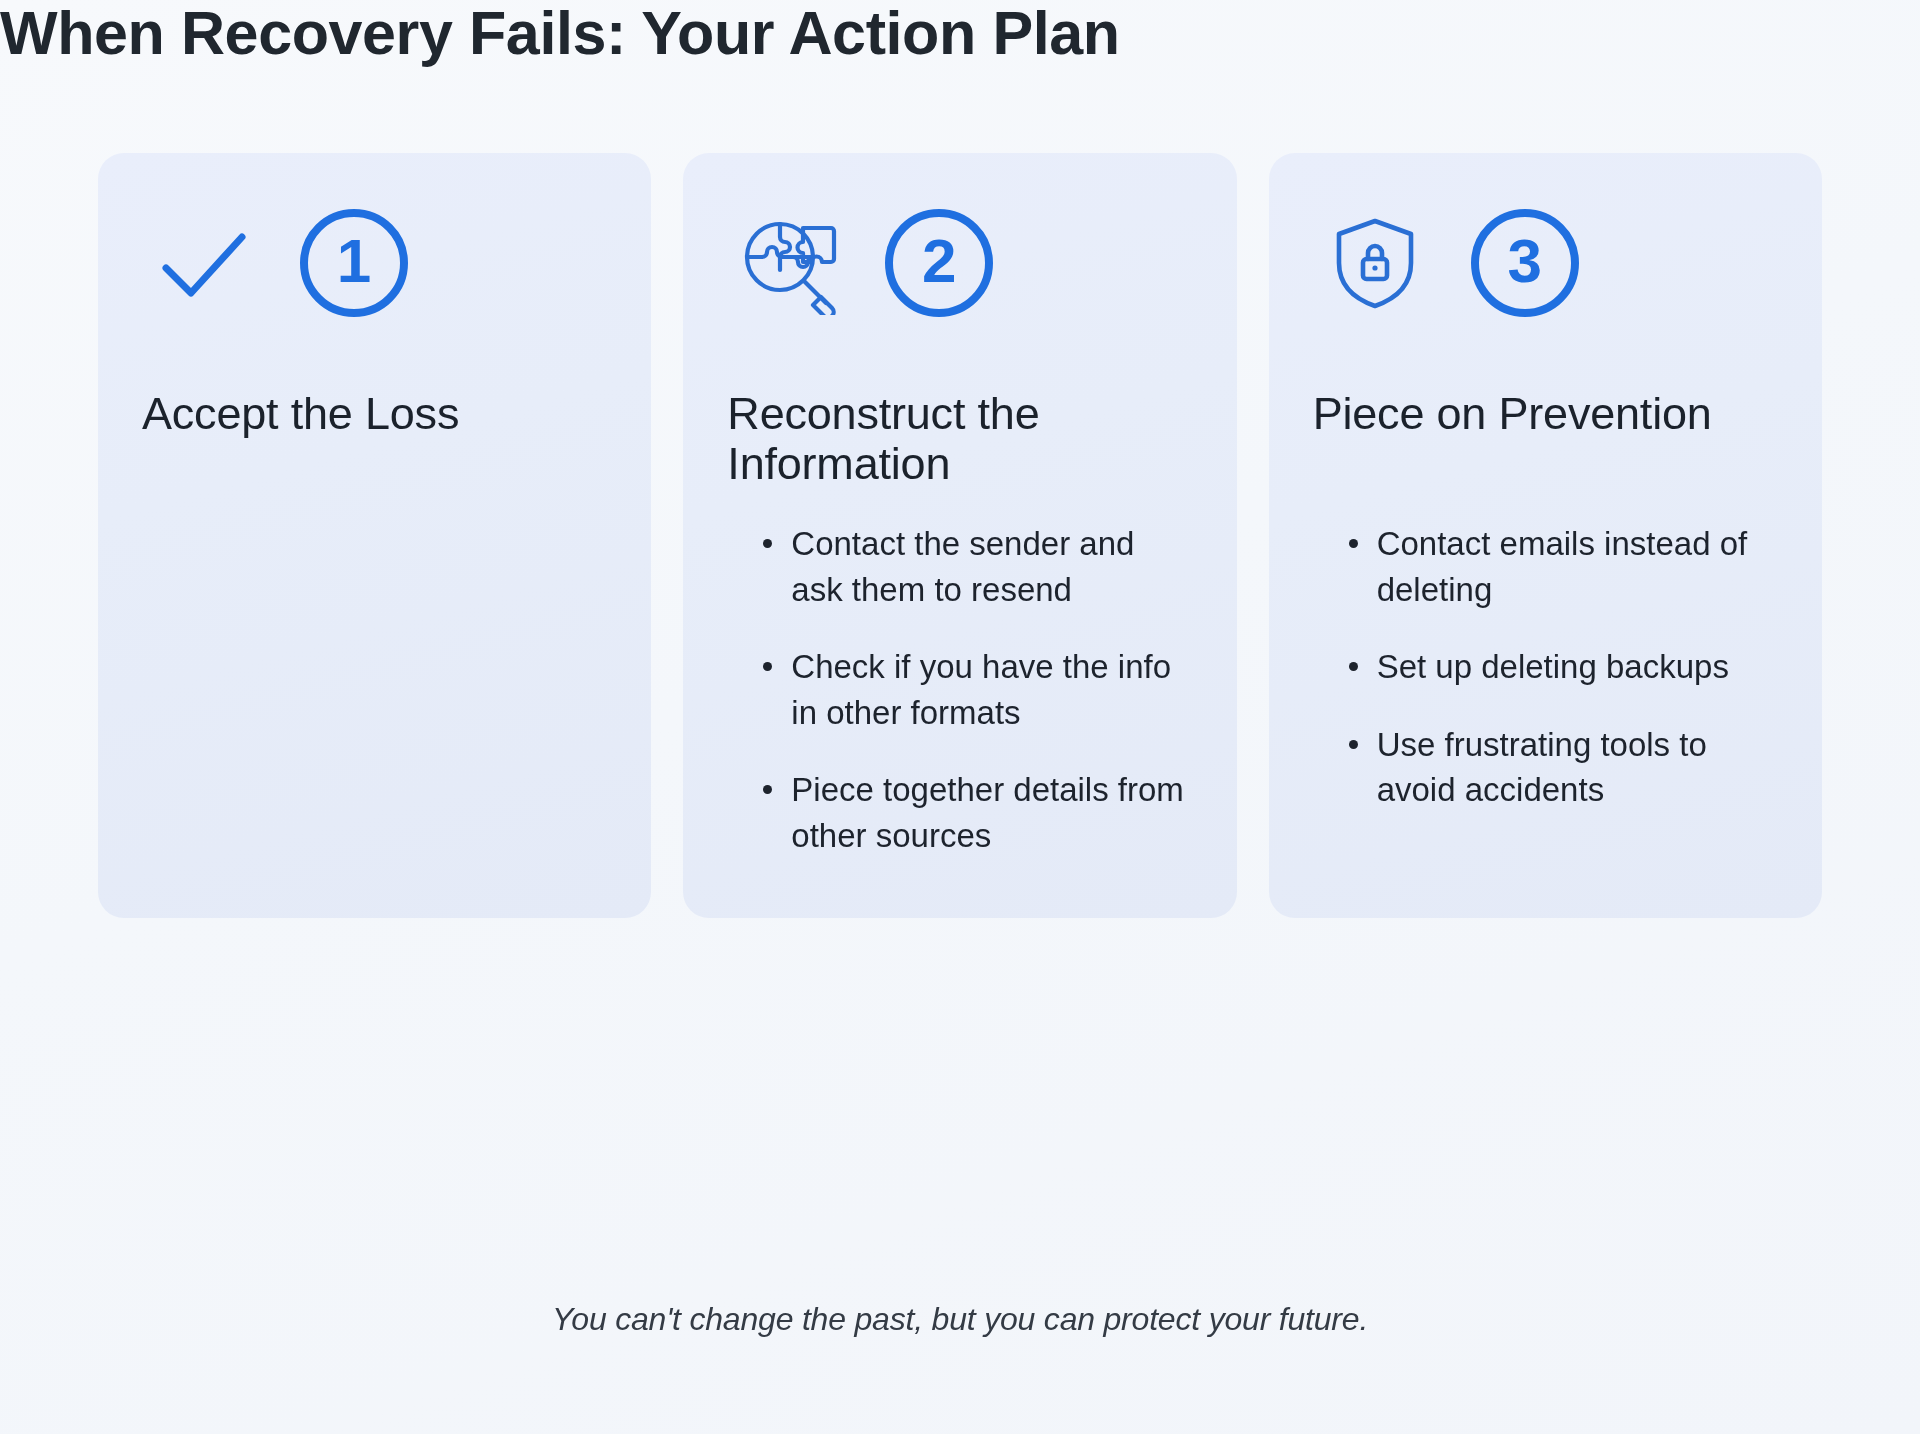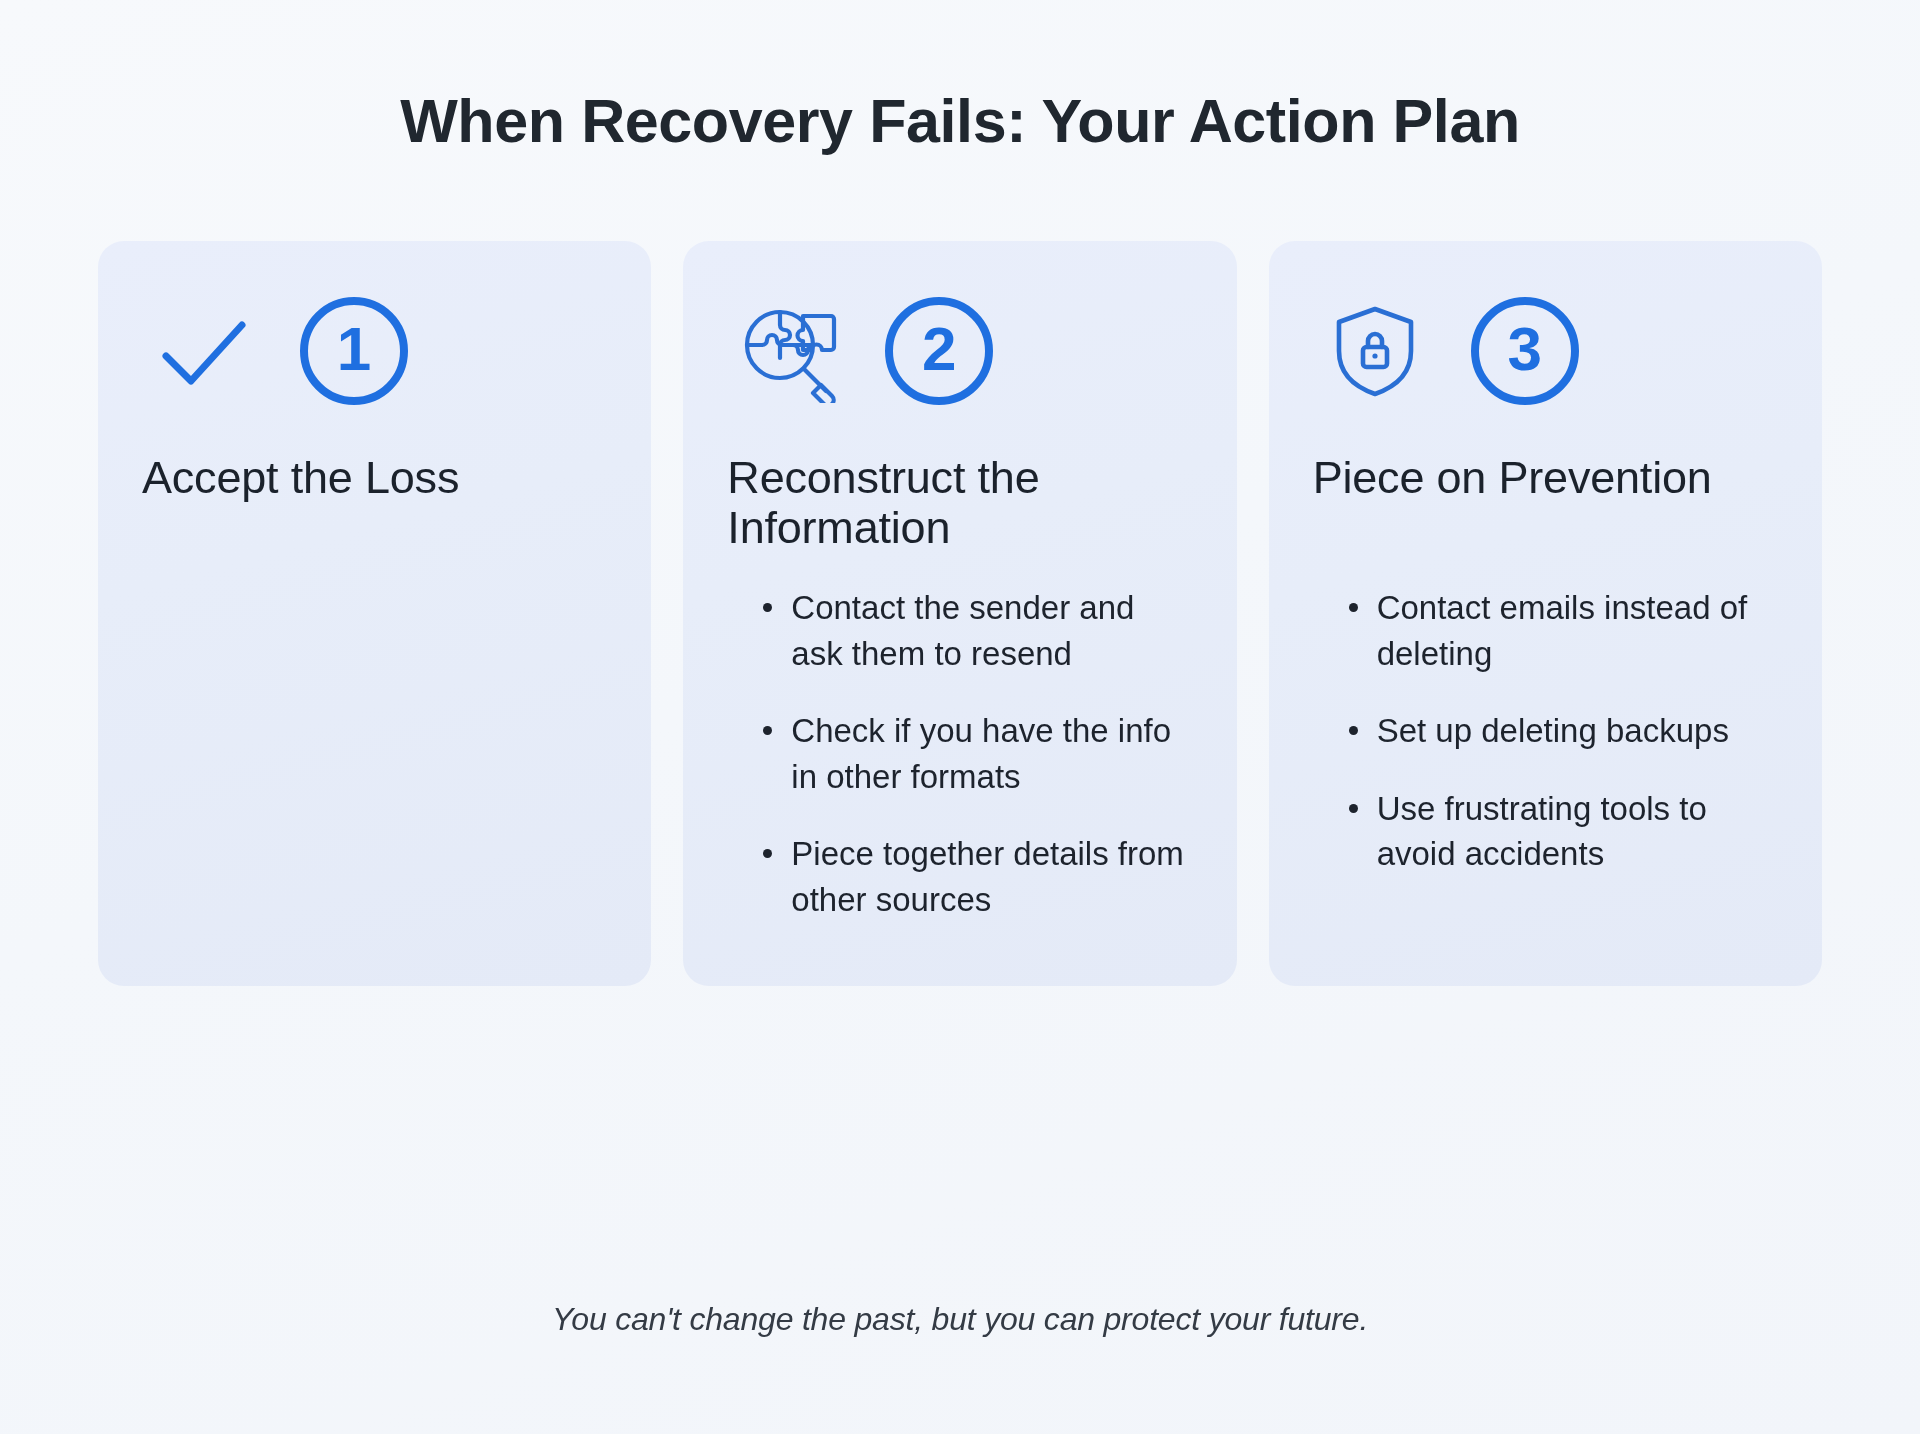"When Recovery Fails: Your Action" .title { padding-top: 88px -> none; text-align: center -> none }
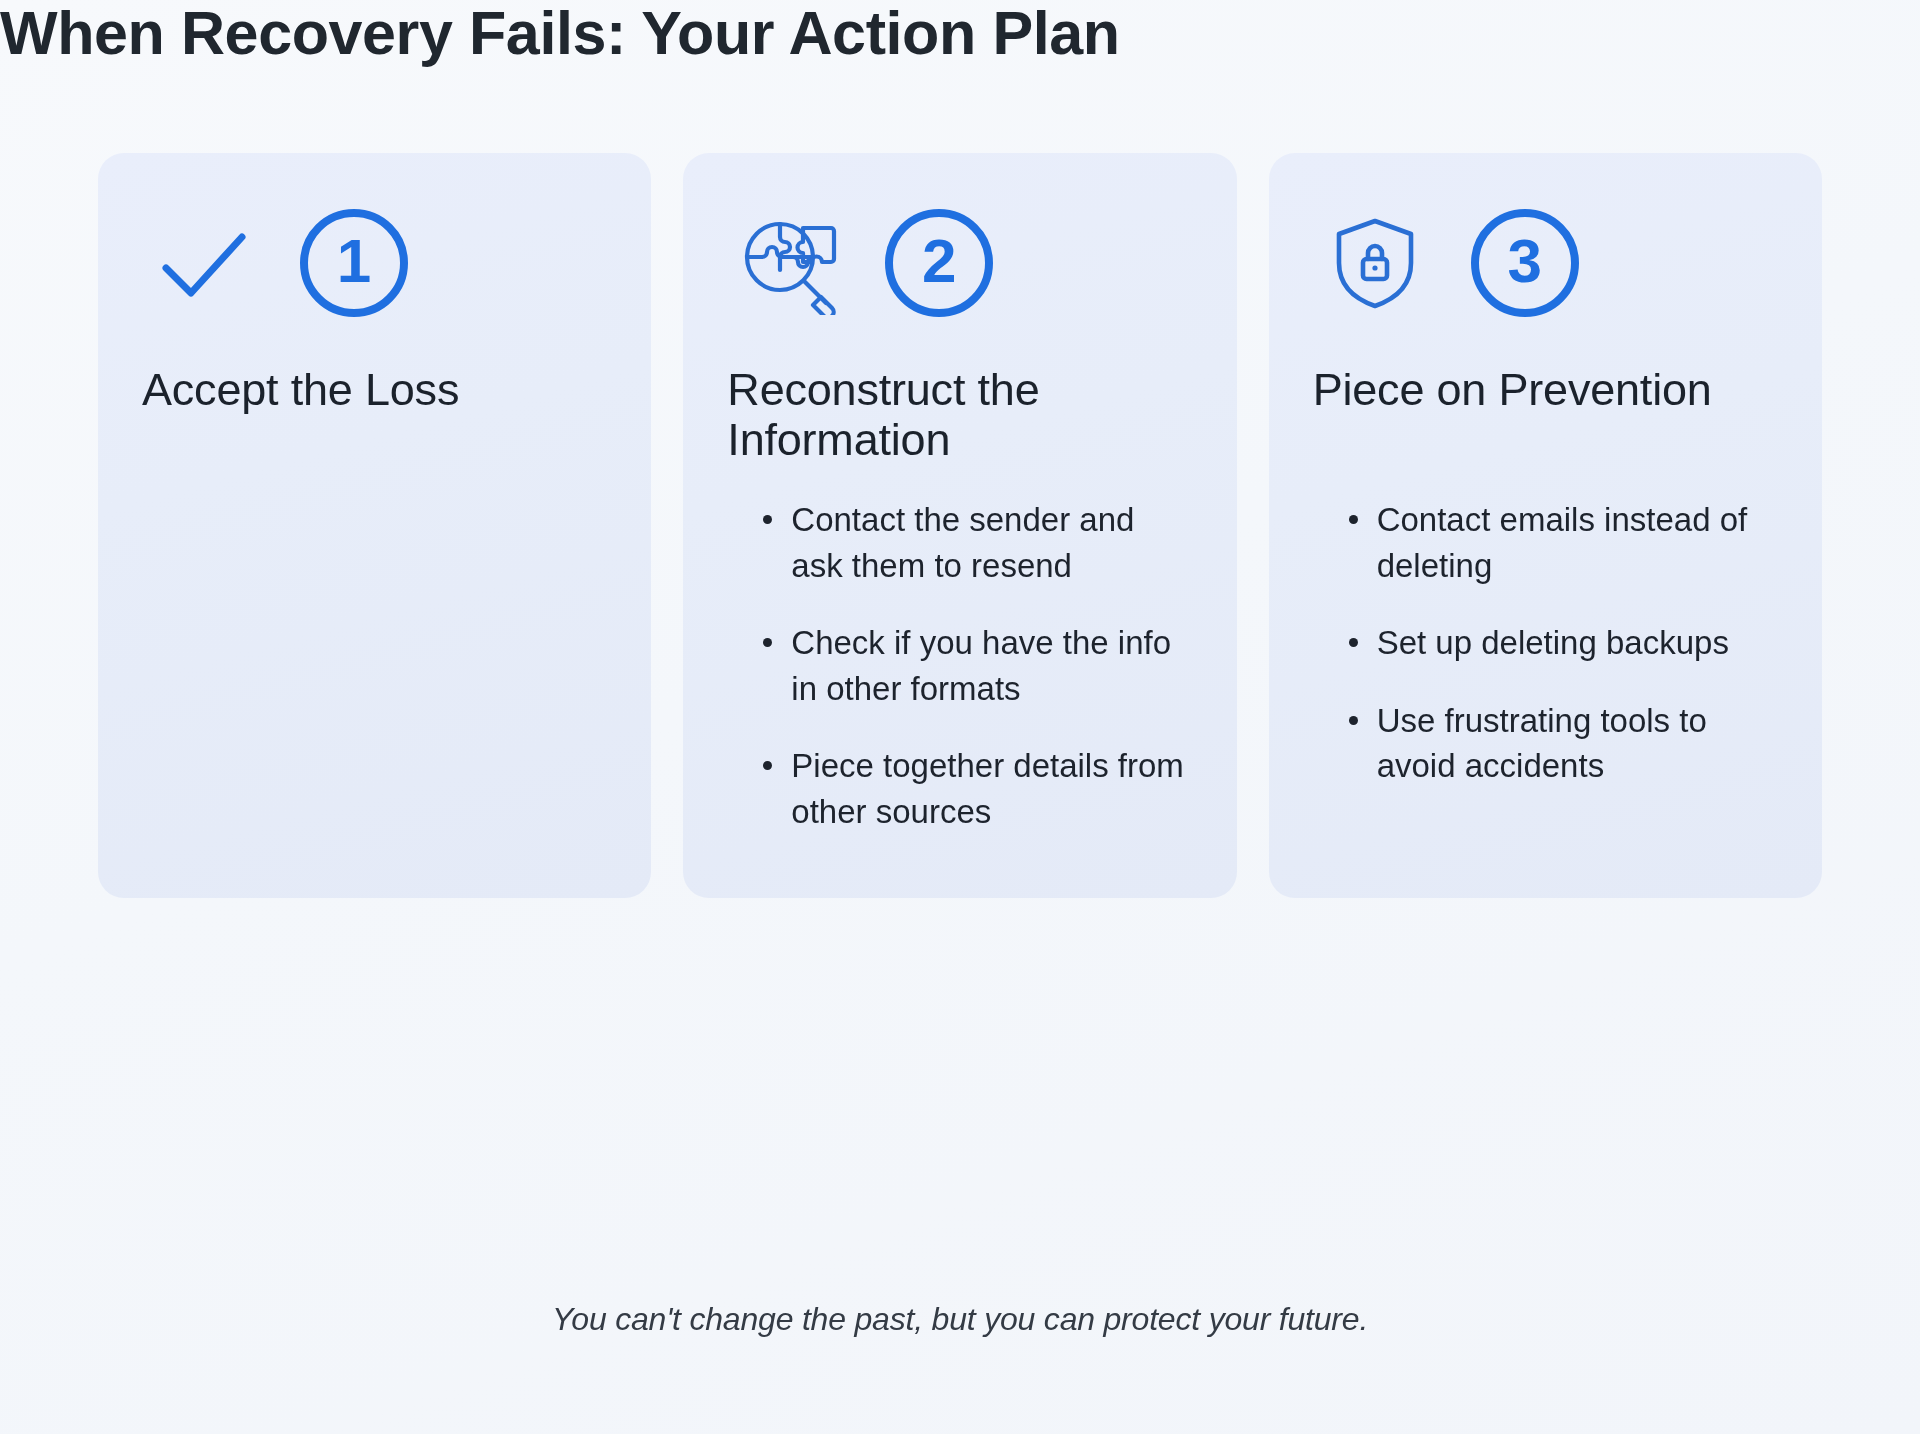"Accept the Loss" .card-title { margin-top: 44px -> 68px }
